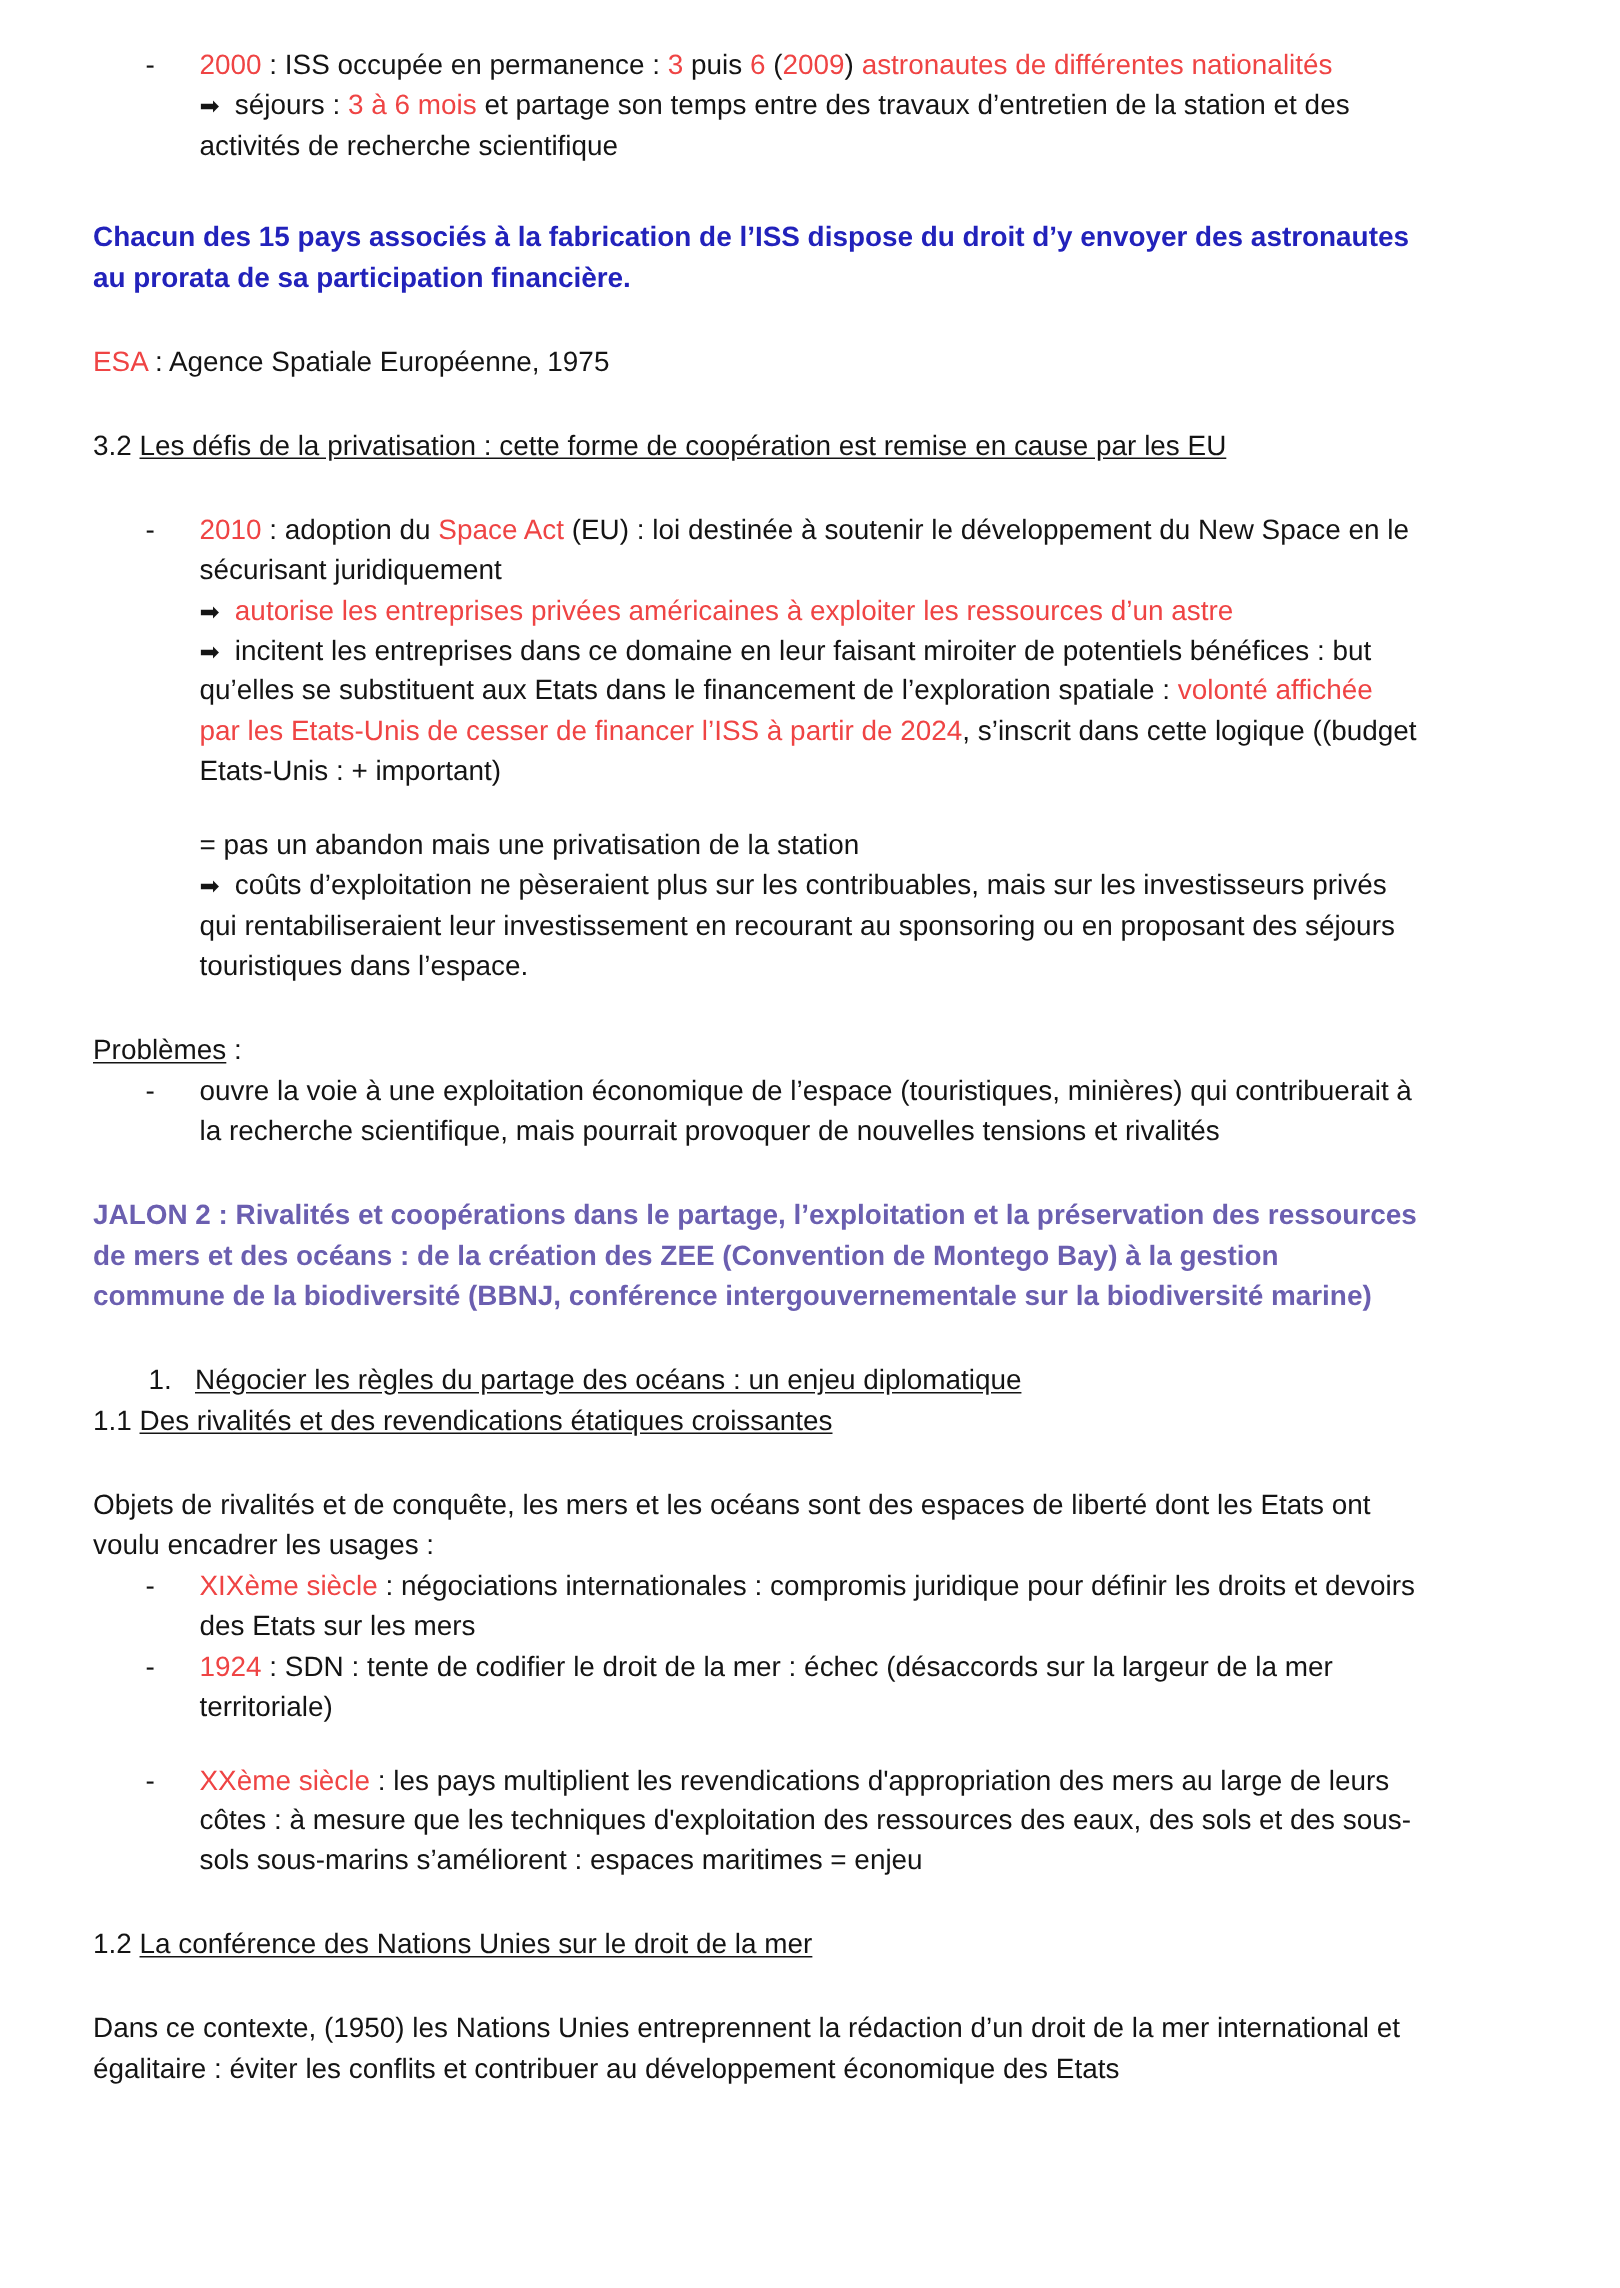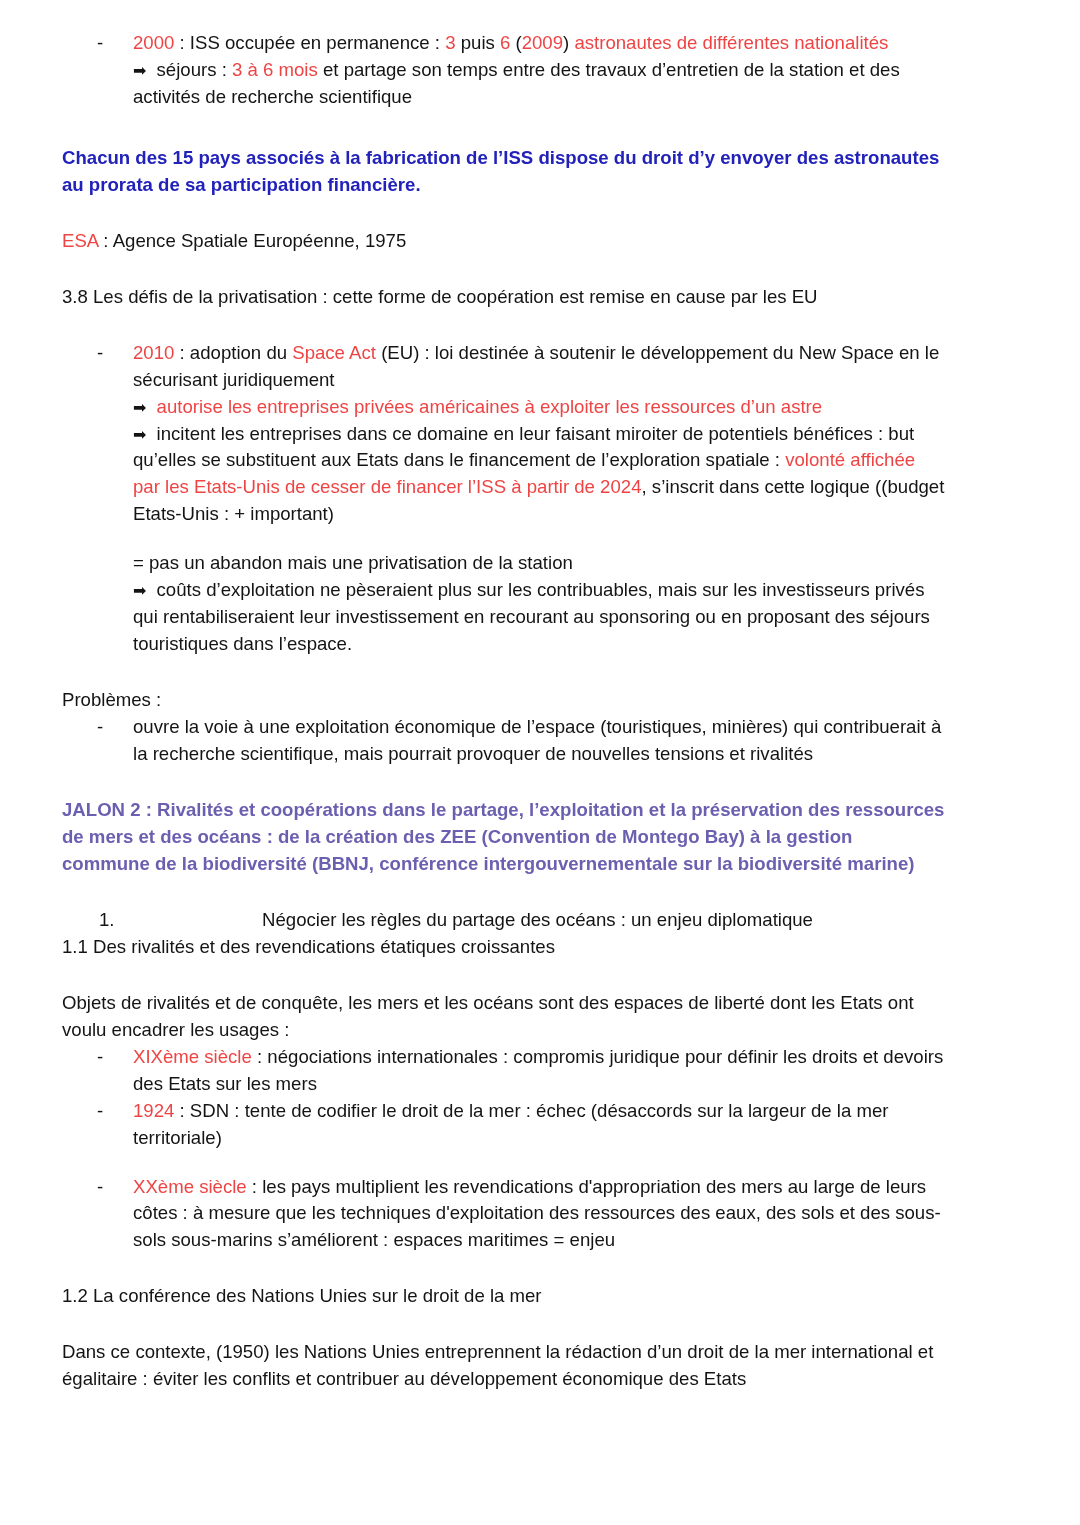"3.8" span { text: 3.8 -> 3.2 }
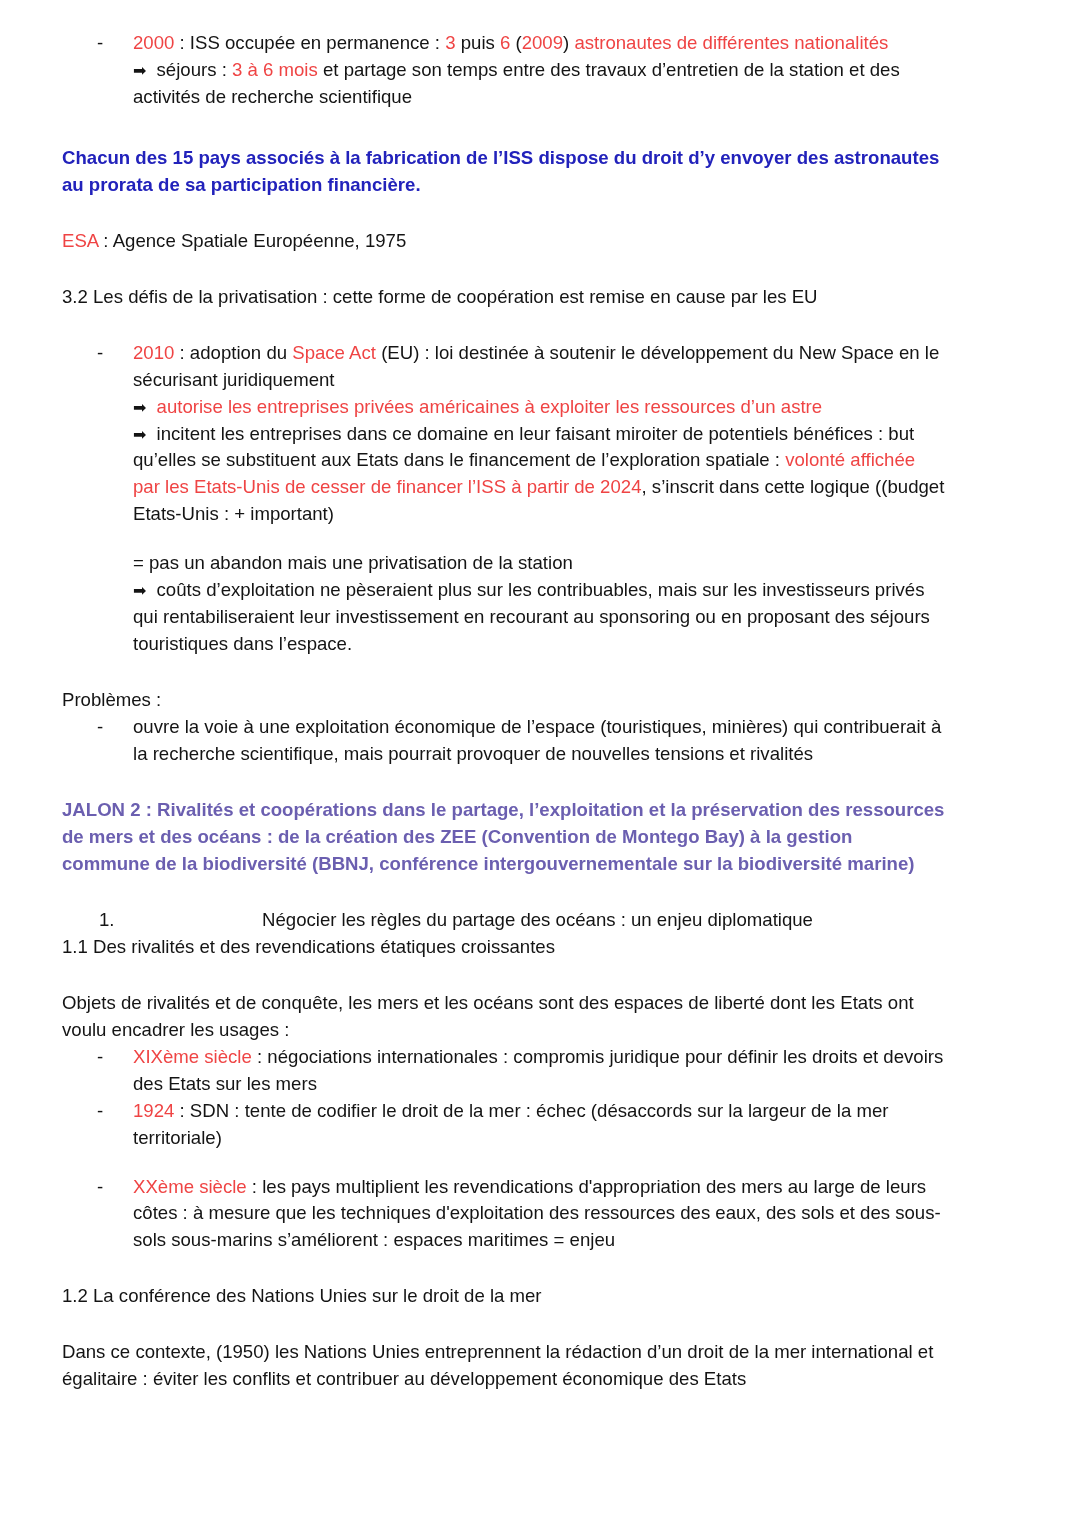"Les défis de la privatisation" .u { text-decoration: none -> underline }
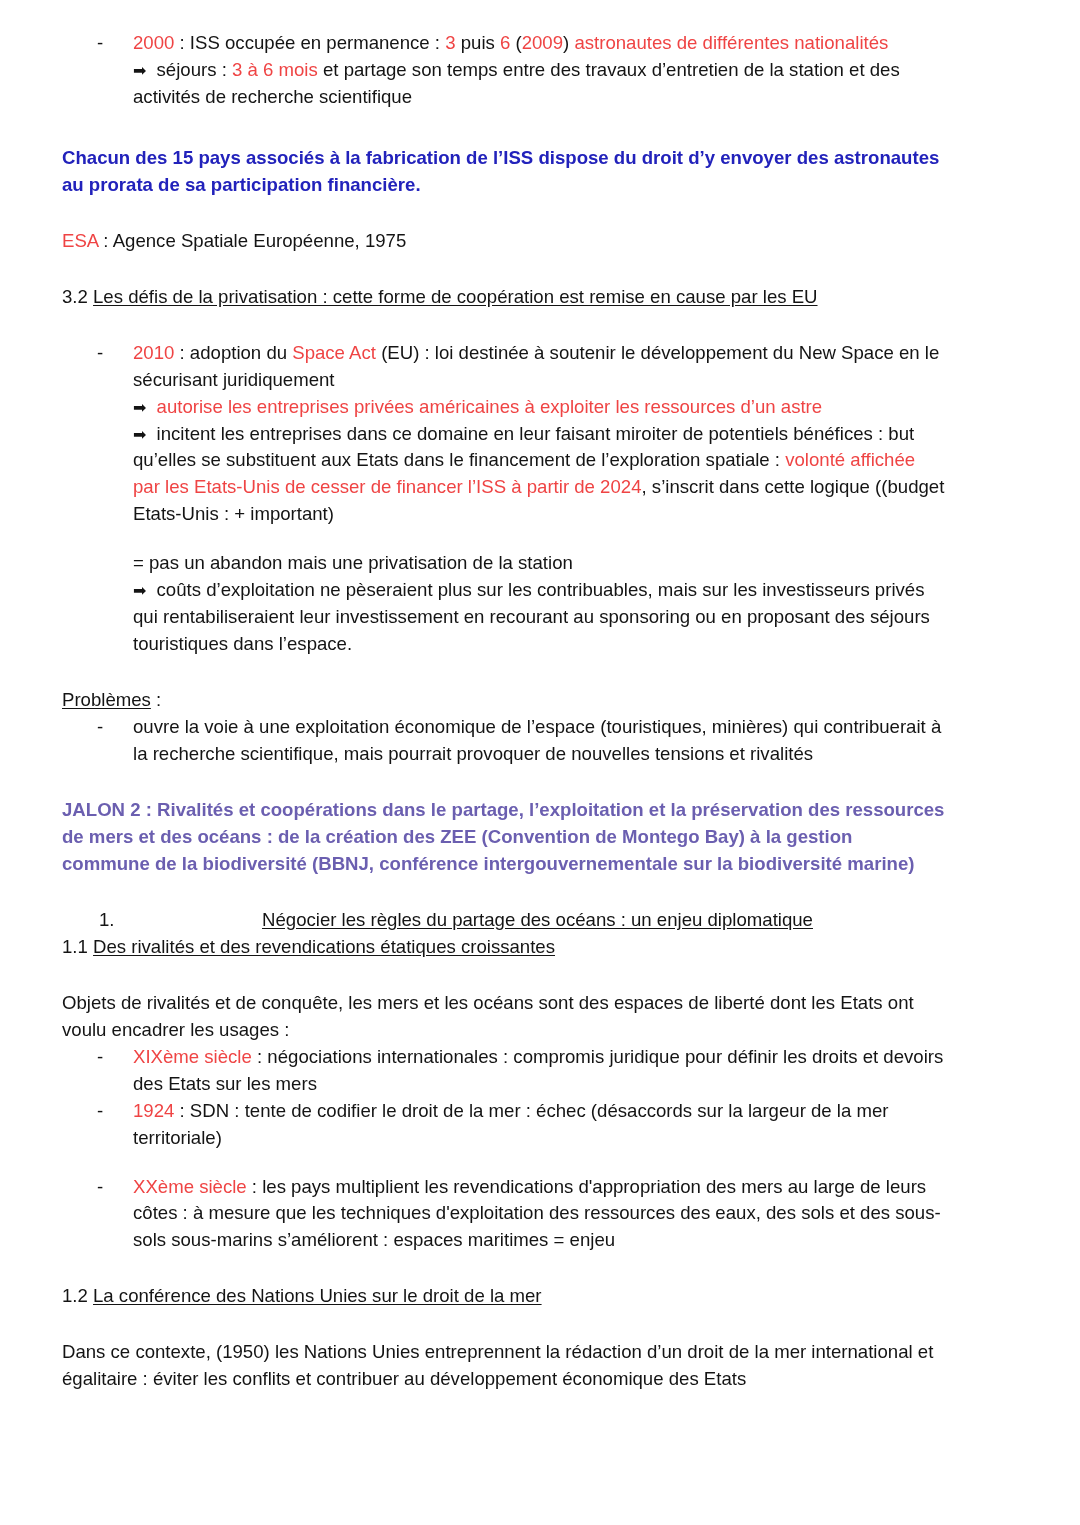"Négocier les règles du partage" .numrow .nbody { text-align: center -> none }
